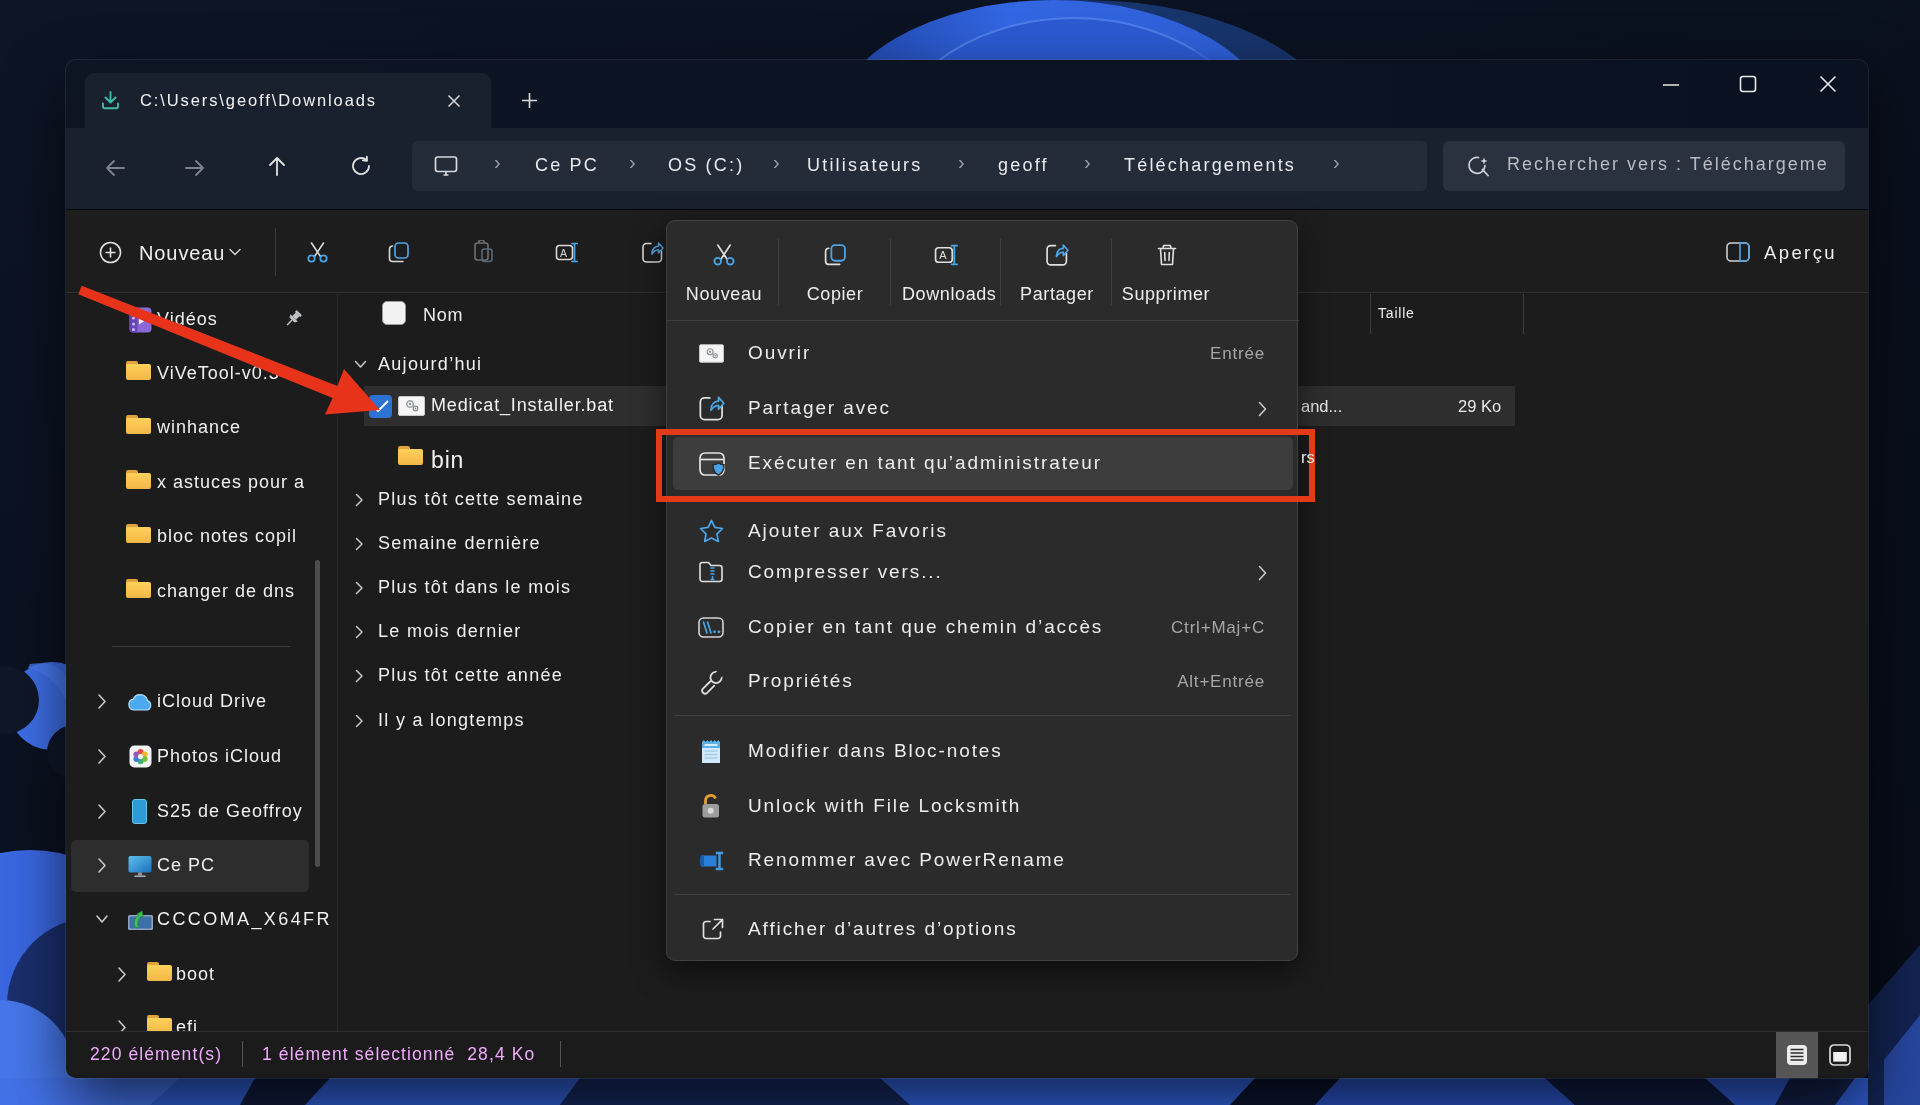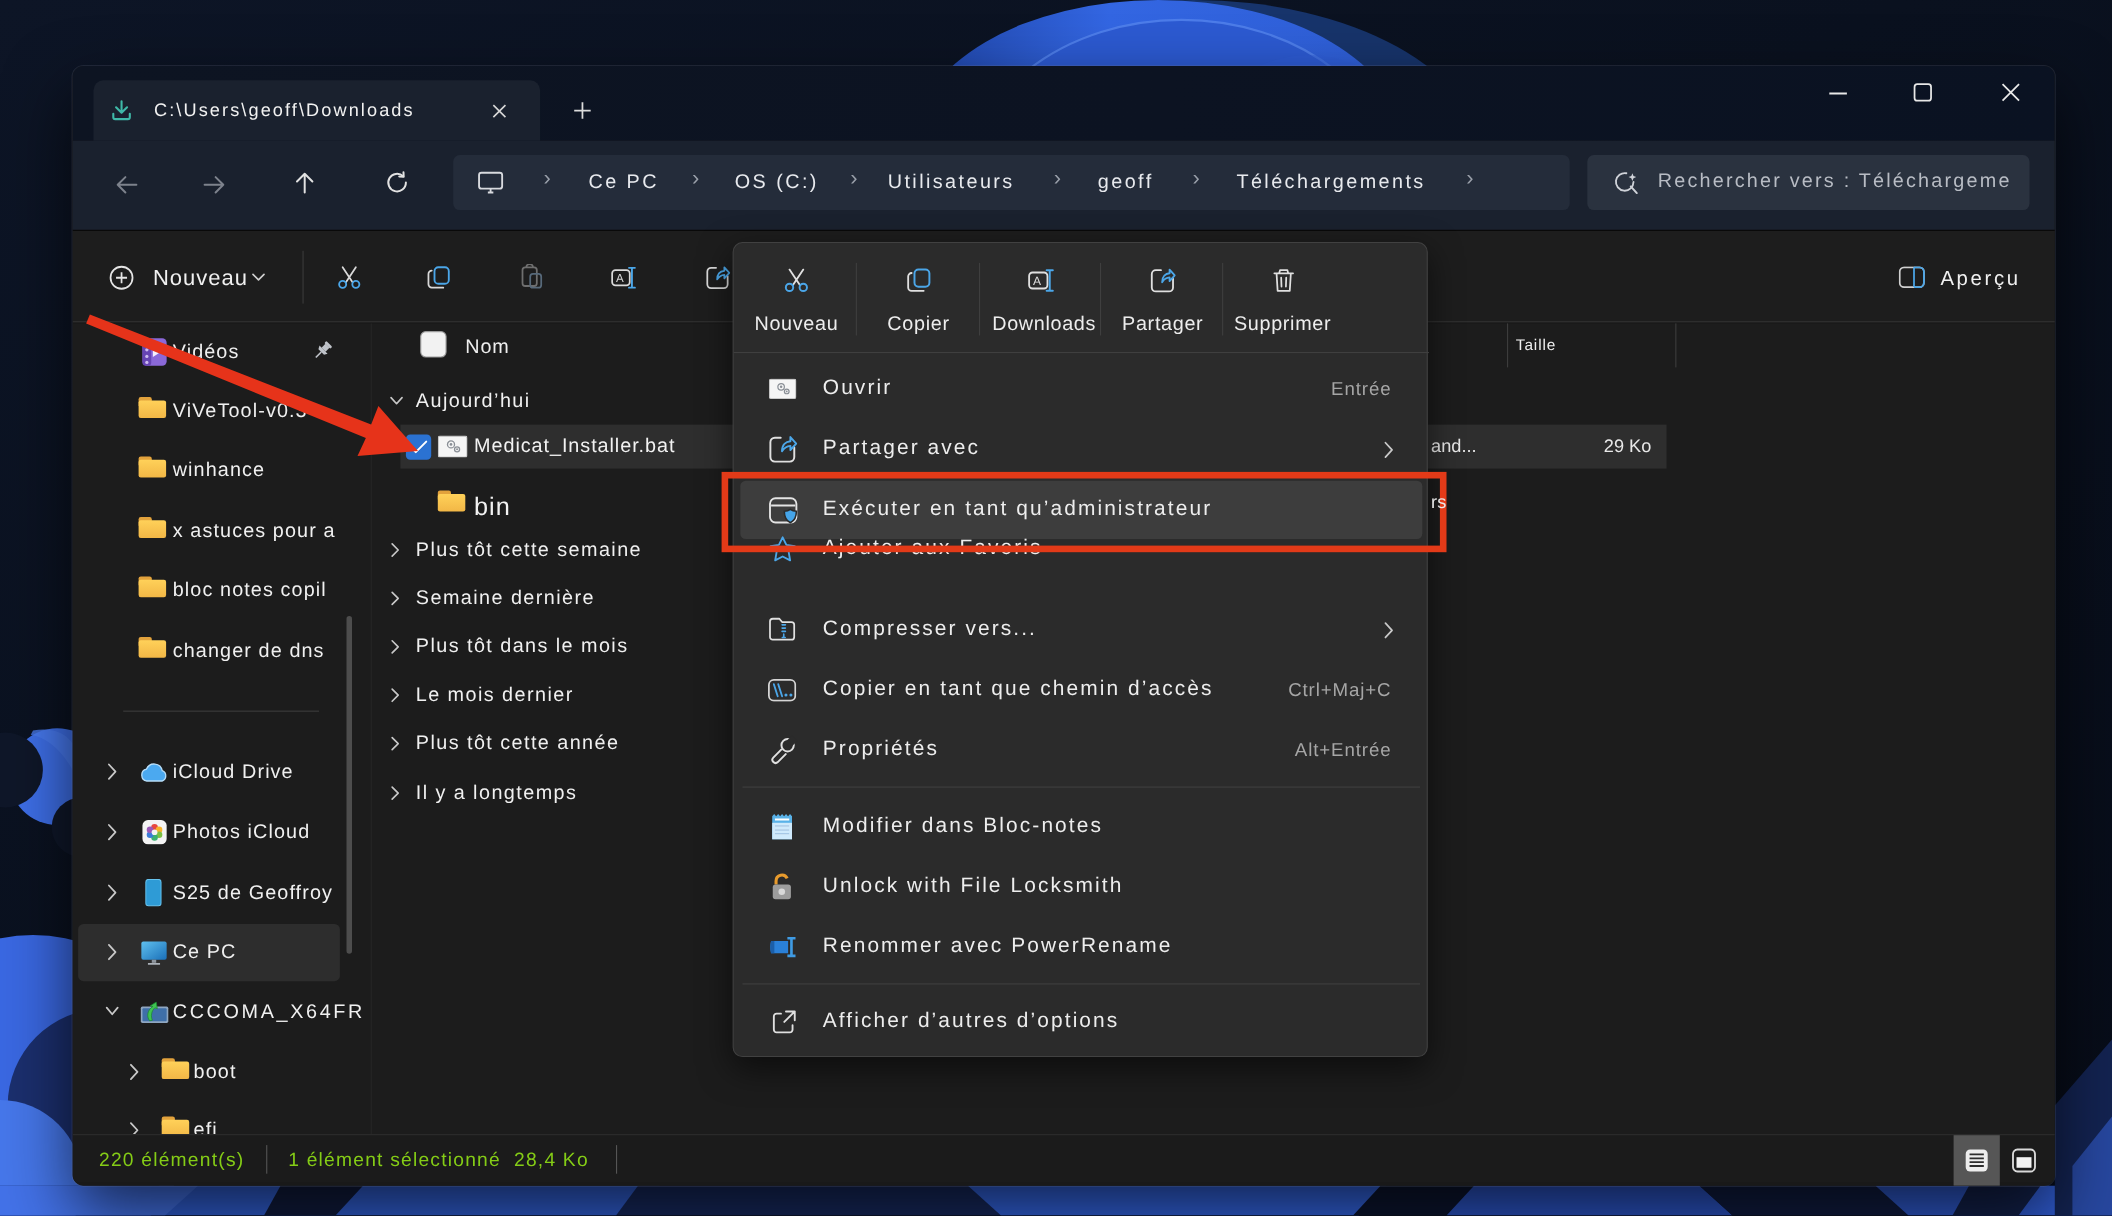"Ajouter aux Favoris" div.mi { top: 252px -> 284px }
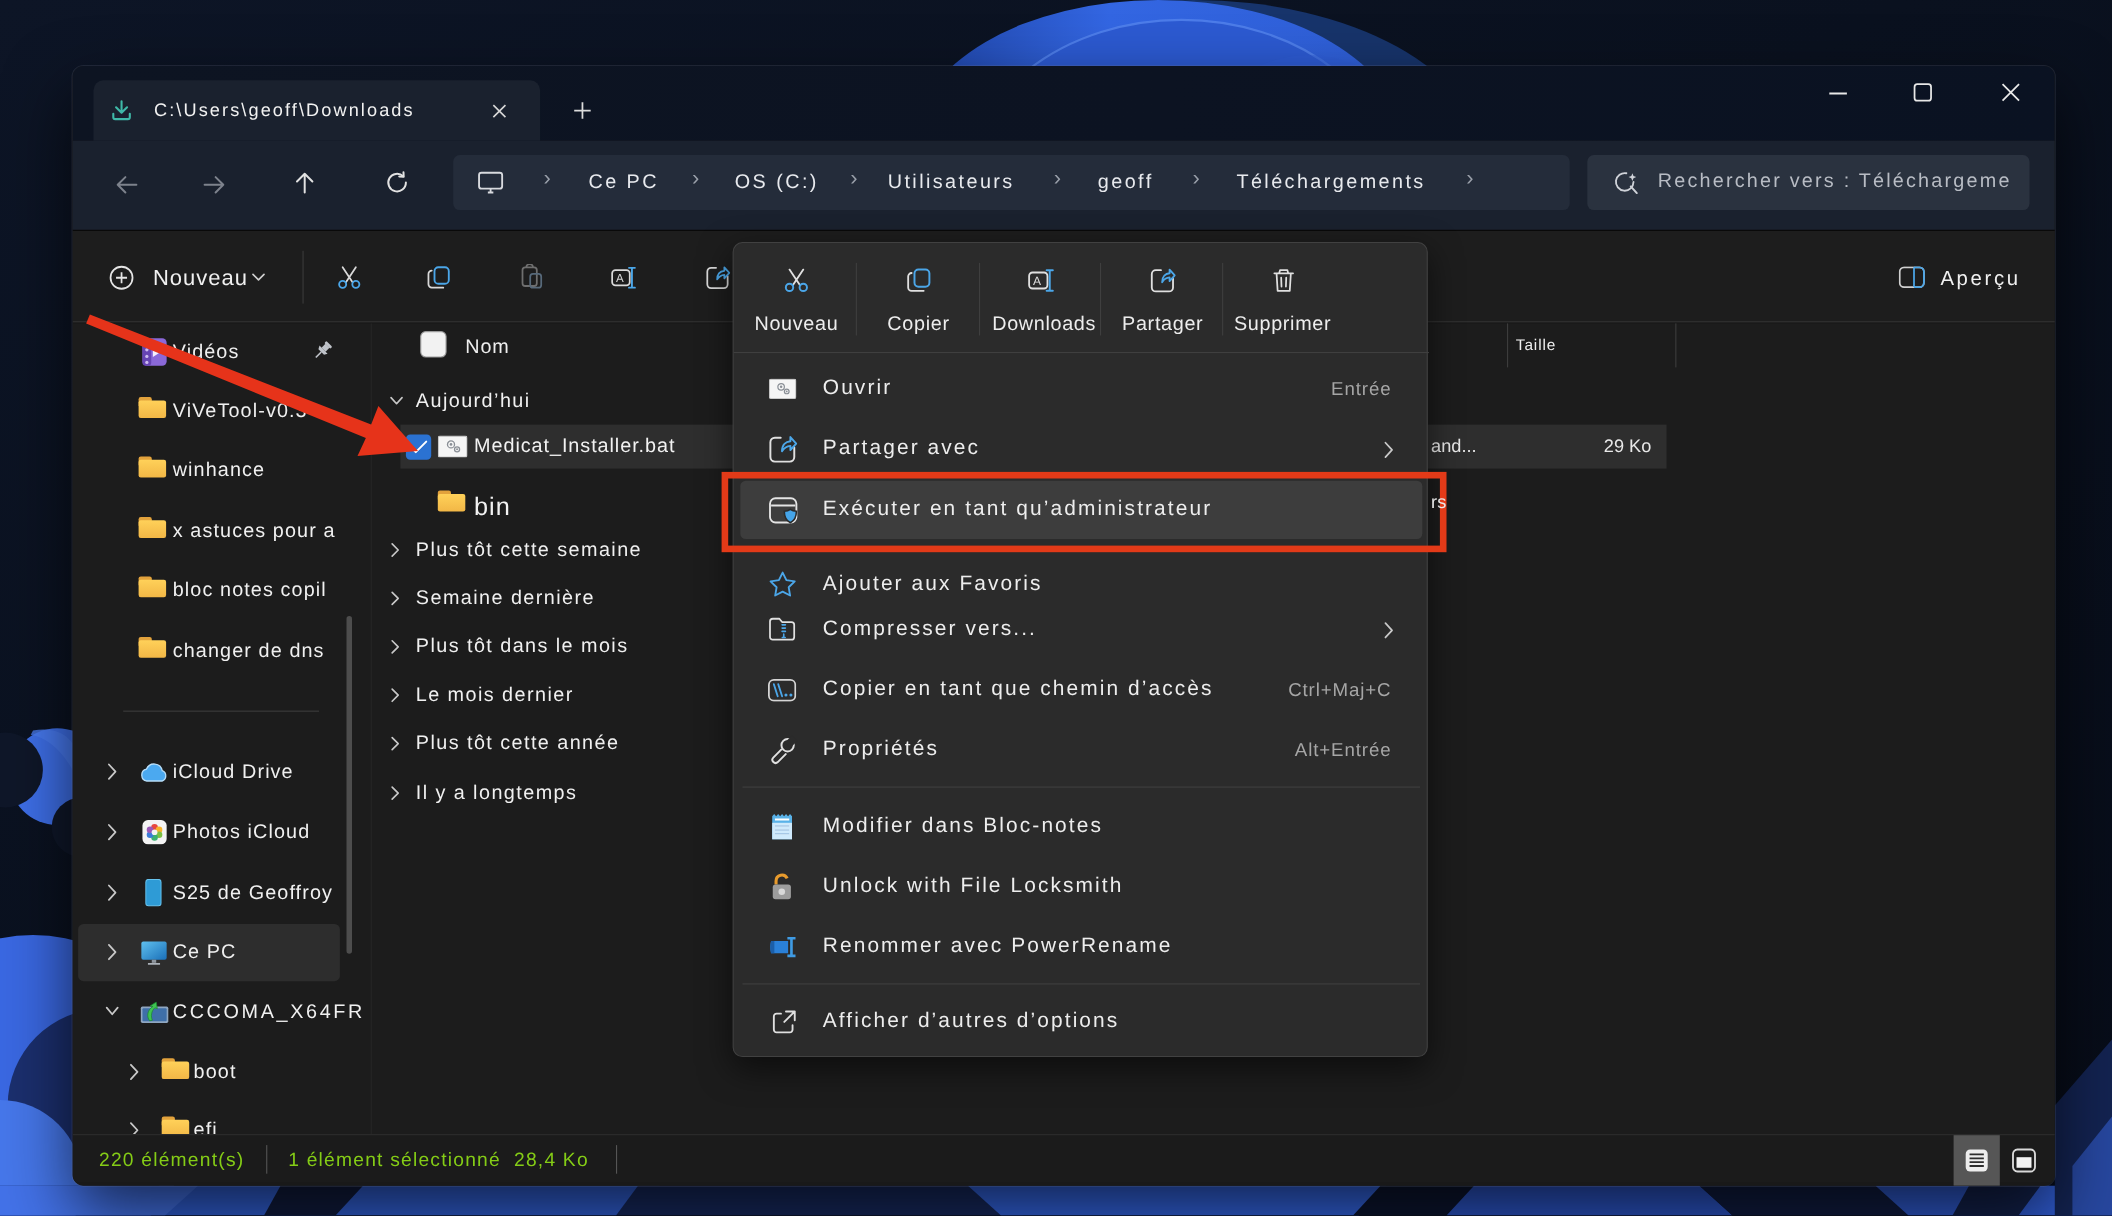"220 élément(s)" .status { color: #84cc16 -> #f0abfc }
